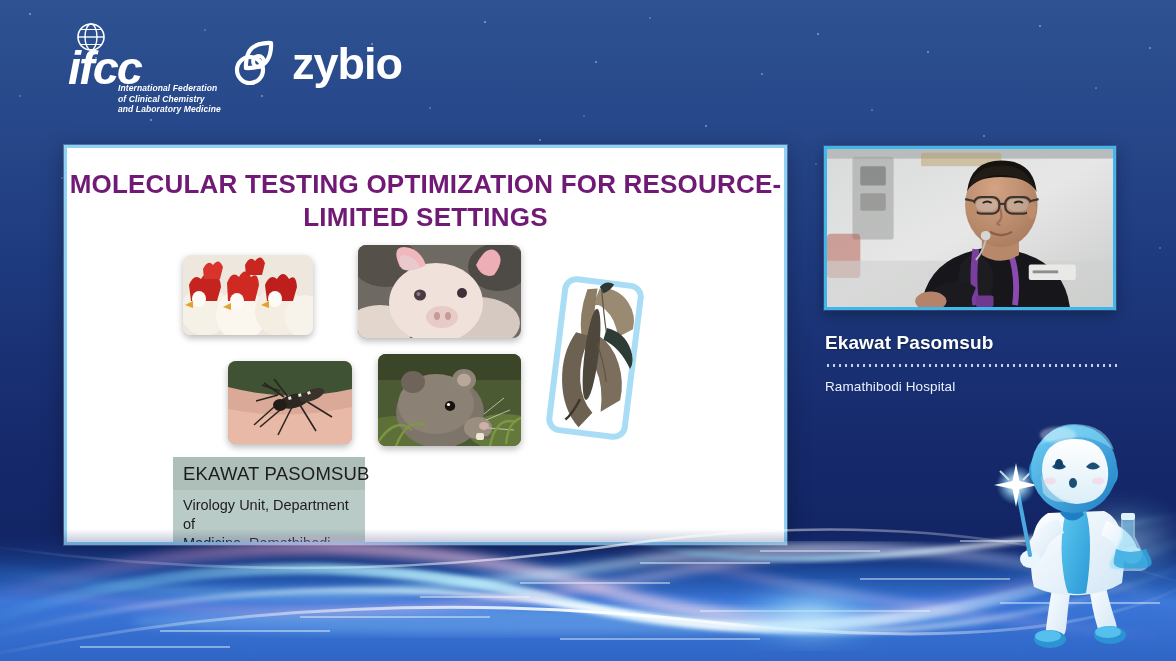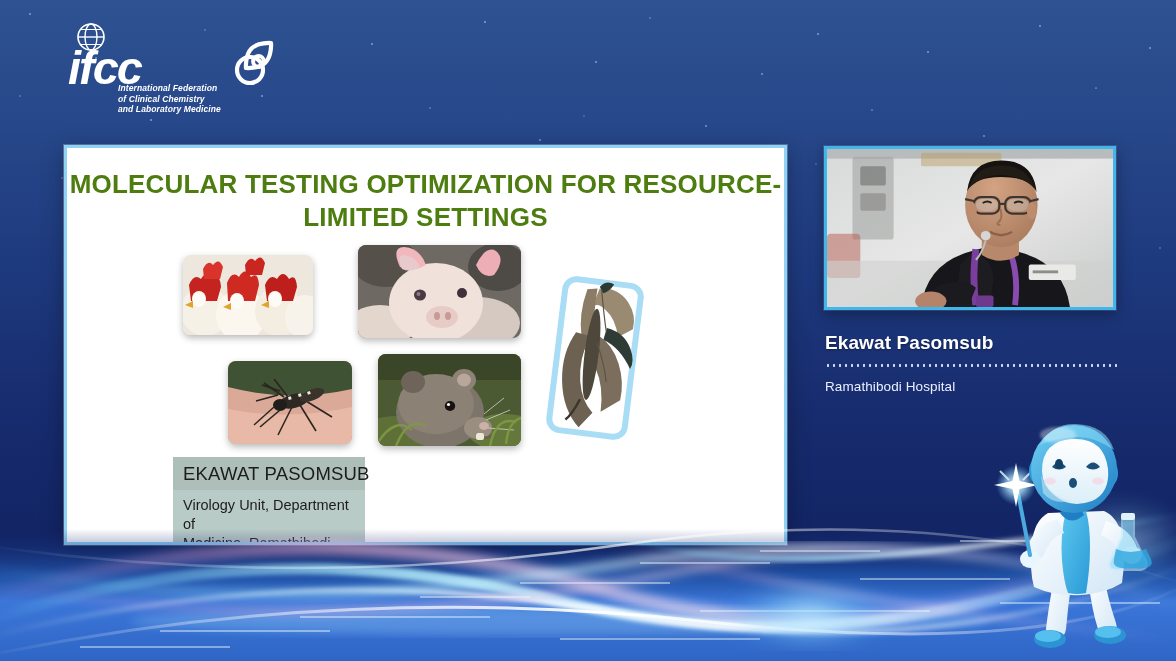"zybio" div.zword { html: none -> <div>zybio</div> }
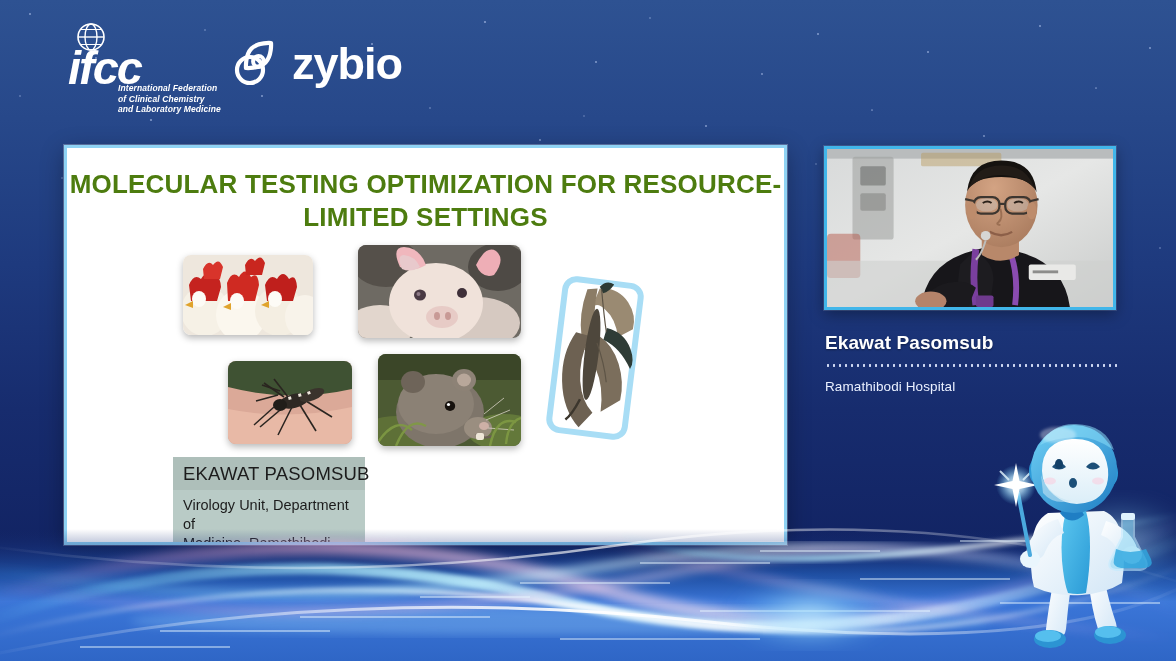"MOLECULAR TESTING OPTIMIZATION FOR" #slide-title { color: #4d7c0f -> #701a75 }
